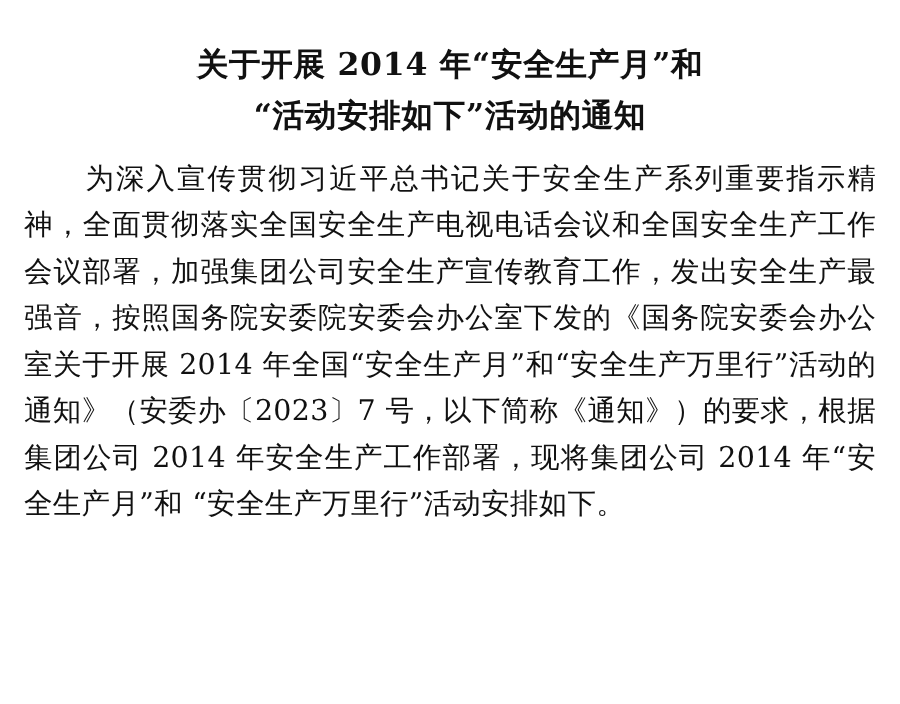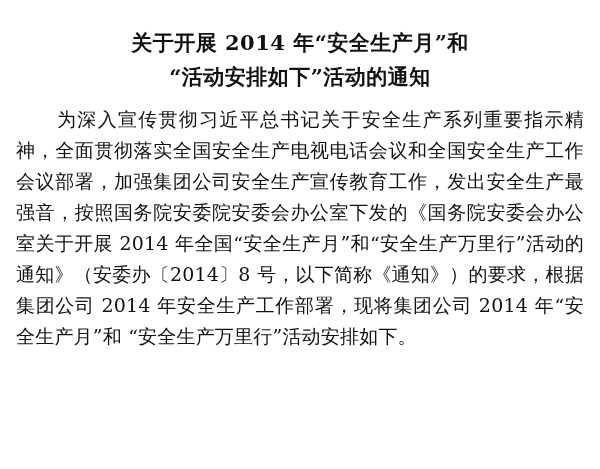"为深入宣传贯彻习近平总书记关于安全生产系列重要指示精神，全面贯彻落实全国安全生产" span { text: 2014〕8 -> 2023〕7 }
